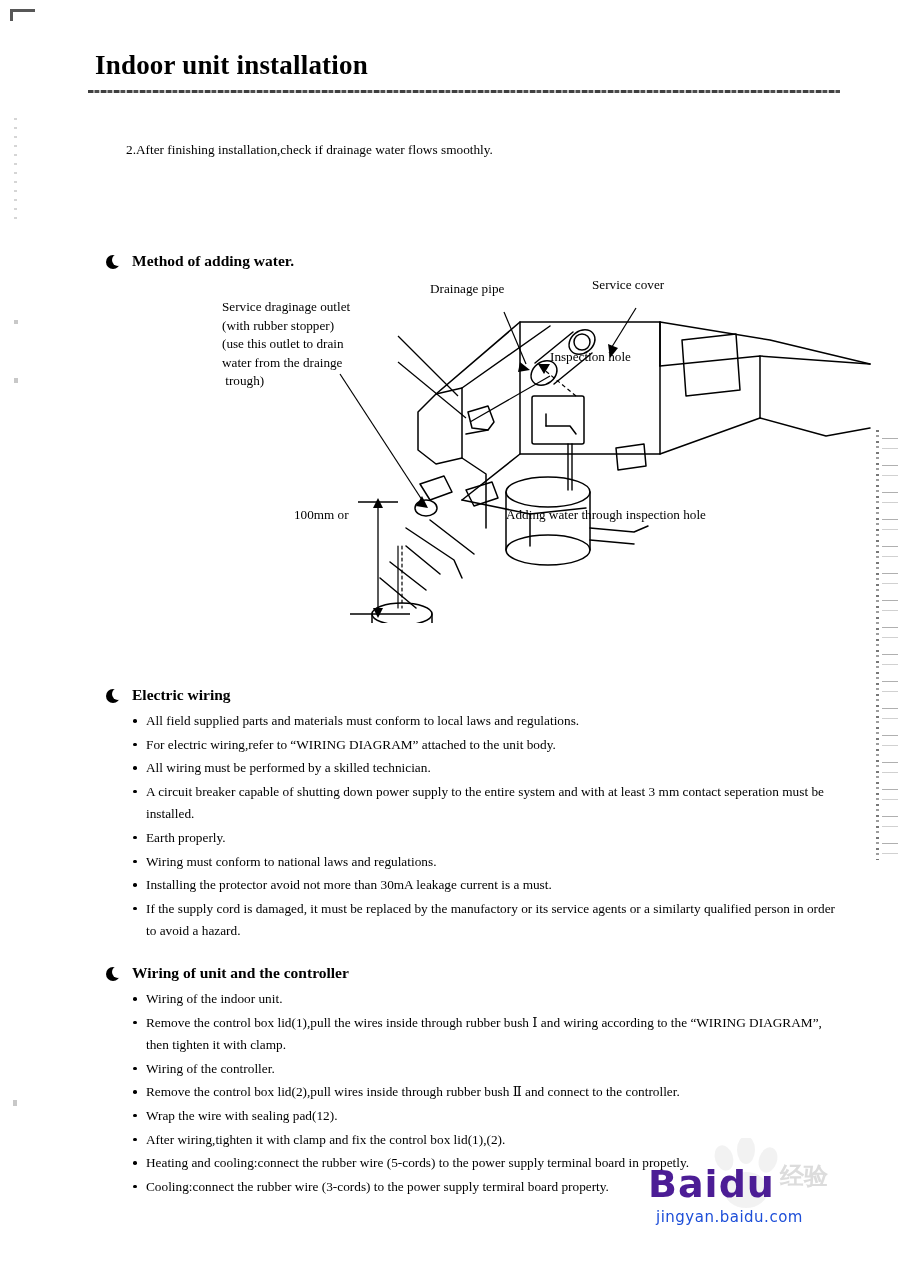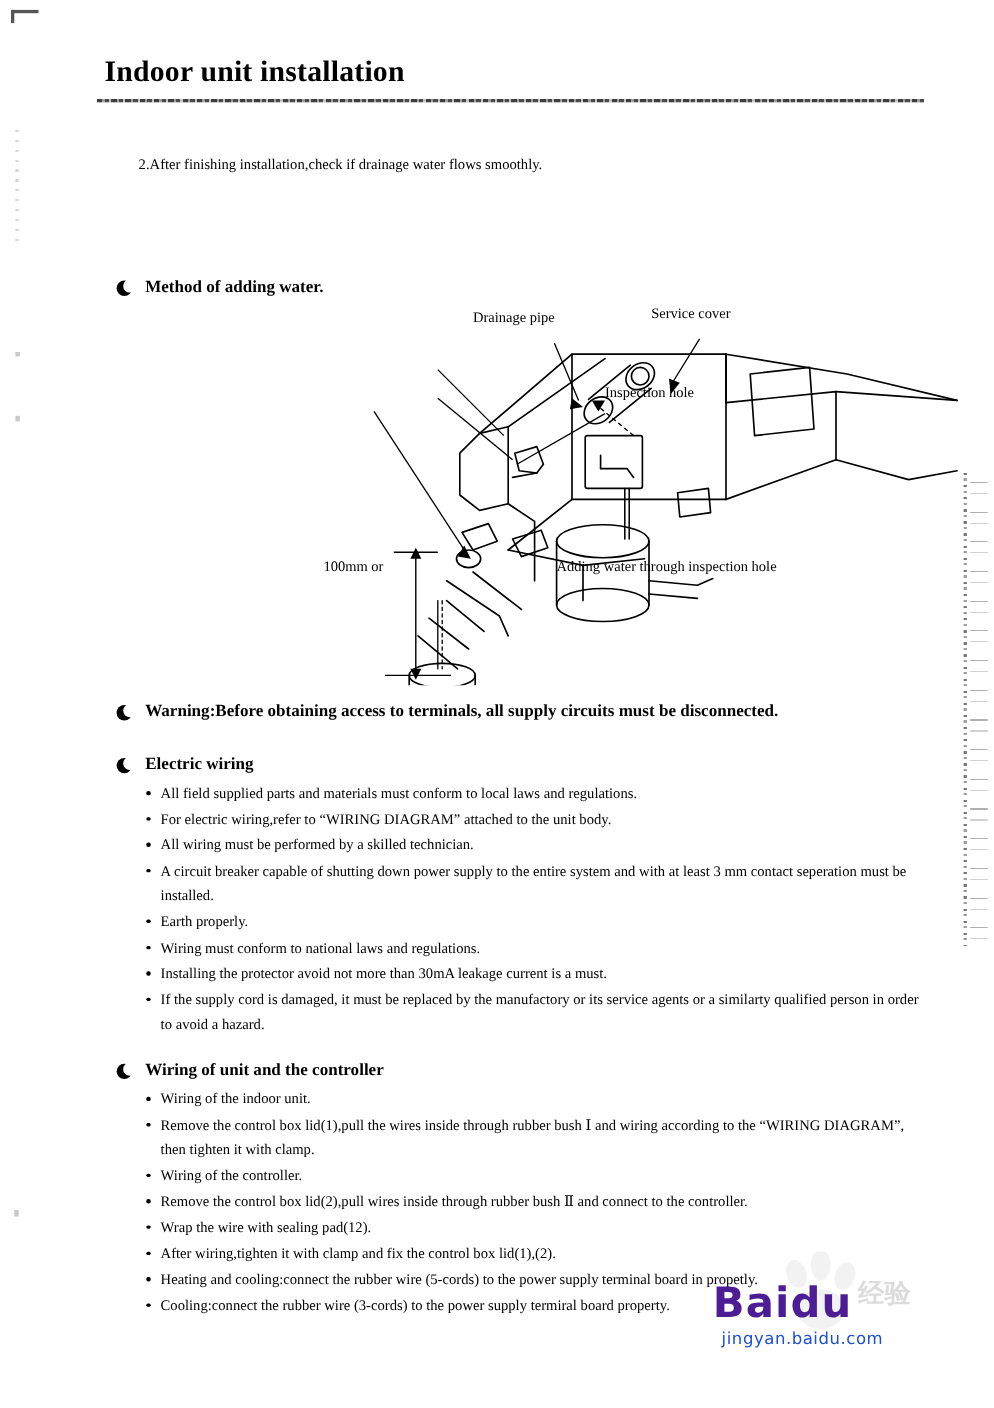"Service draginage outlet" div.diag-label { html: none -> <div>Service draginage outlet (with rubber stopper) (use this outlet to drain water from the drainge trough)</div> }
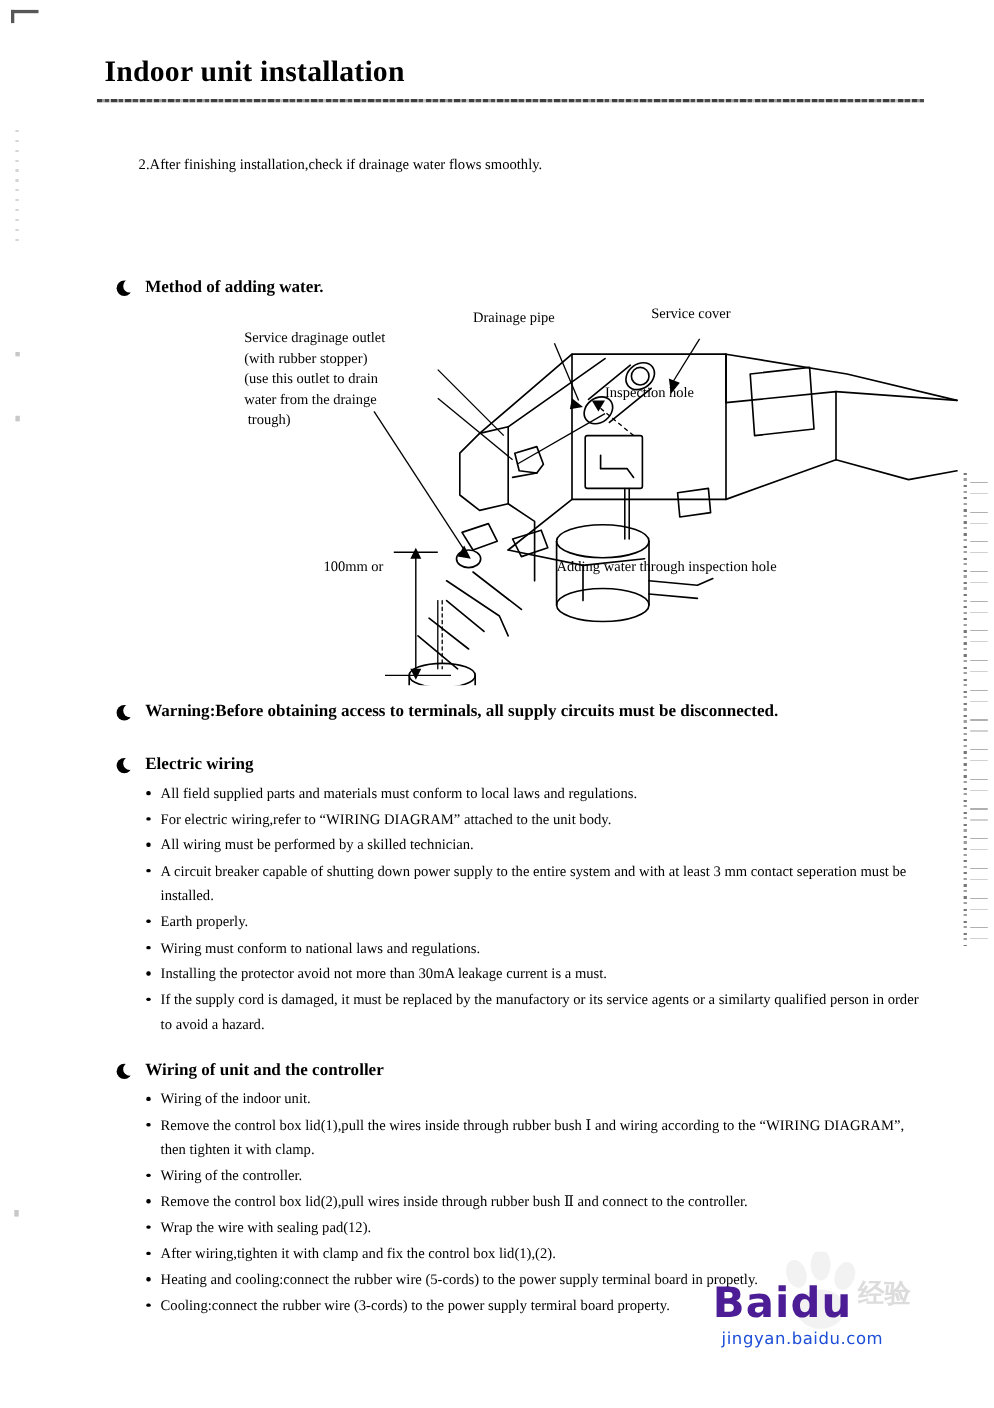"Warning:Before obtaining access to" div.section-head { html: <div> <span></span> <span>Warning:Before obtaining access to terminals, all supply circuits must be disconnected.</span> </div> -> none }
